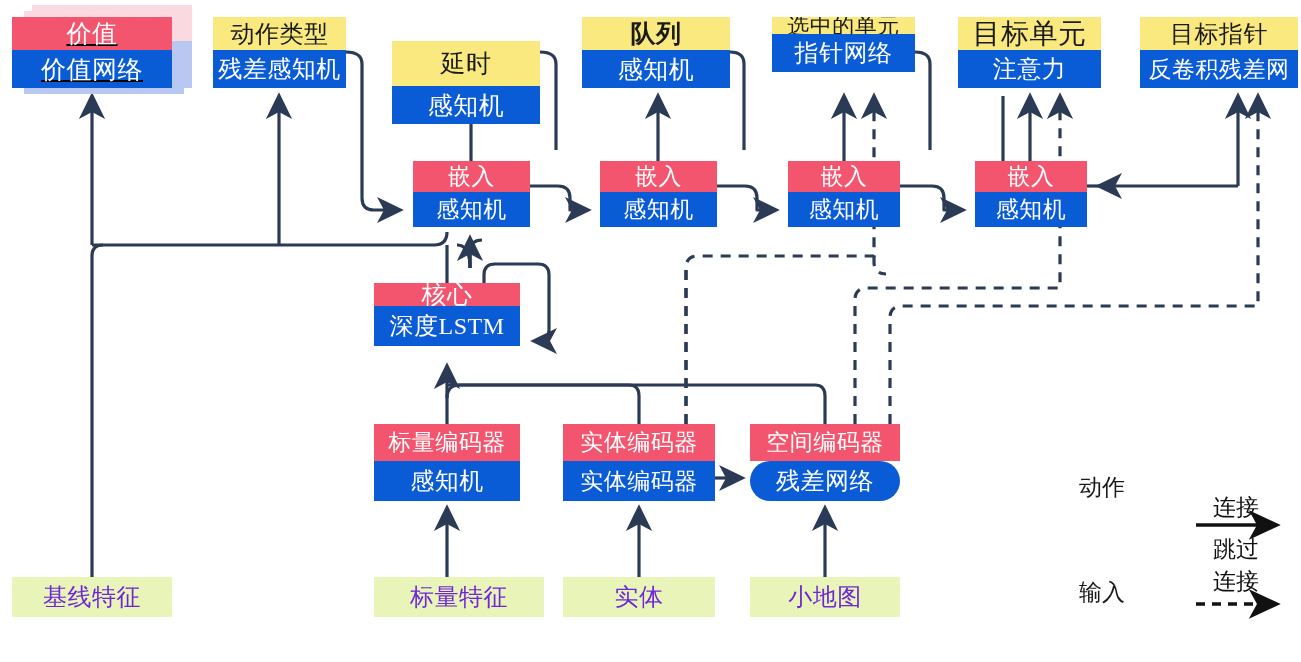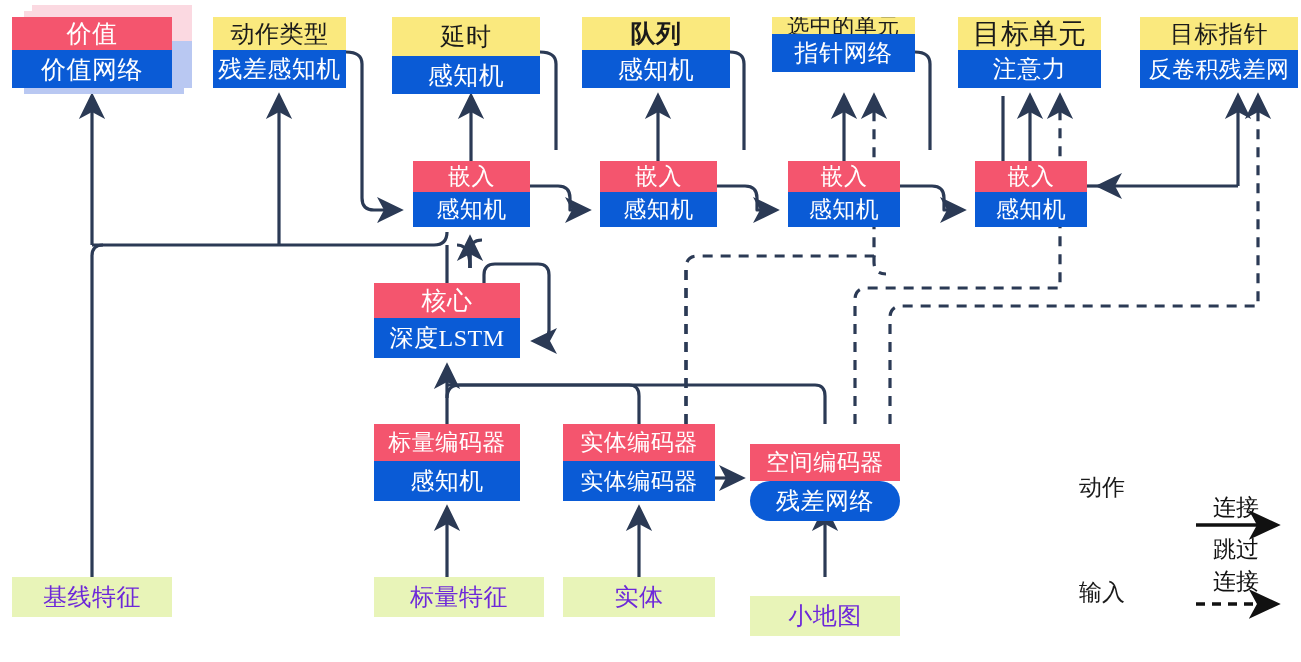"价值" div.node { text-decoration: none -> underline }
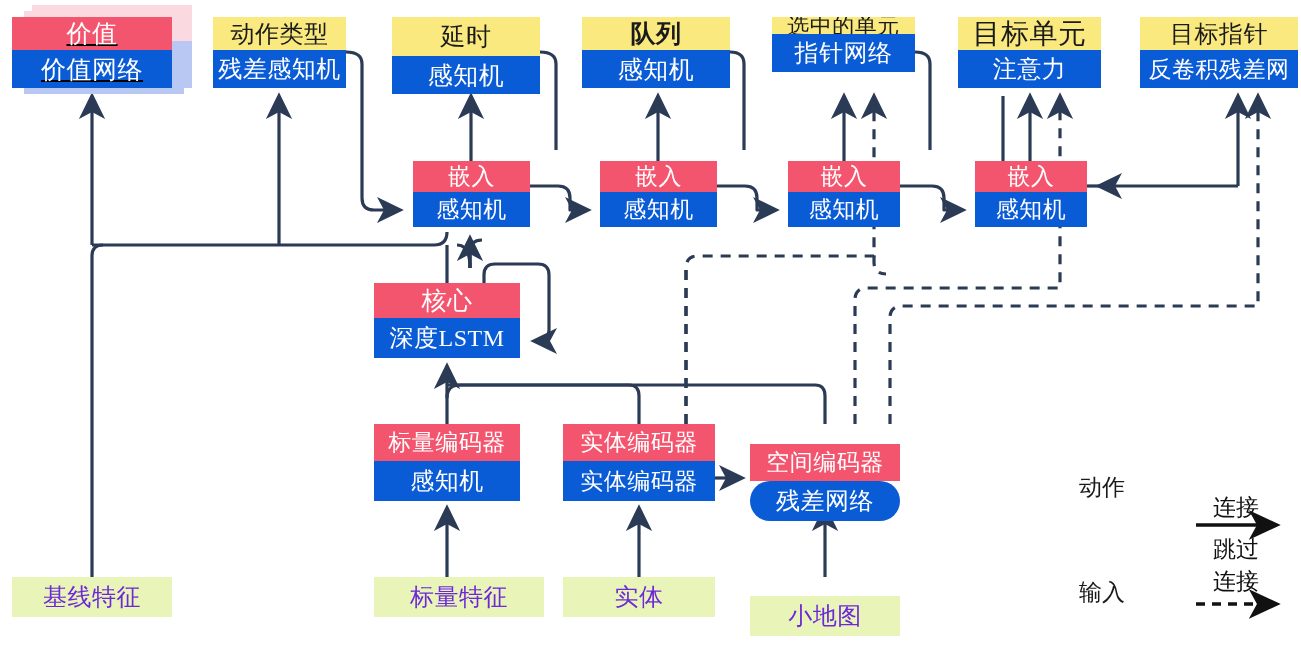"延时" div.band { height: 39px -> 45px; margin-top: none -> 24px }
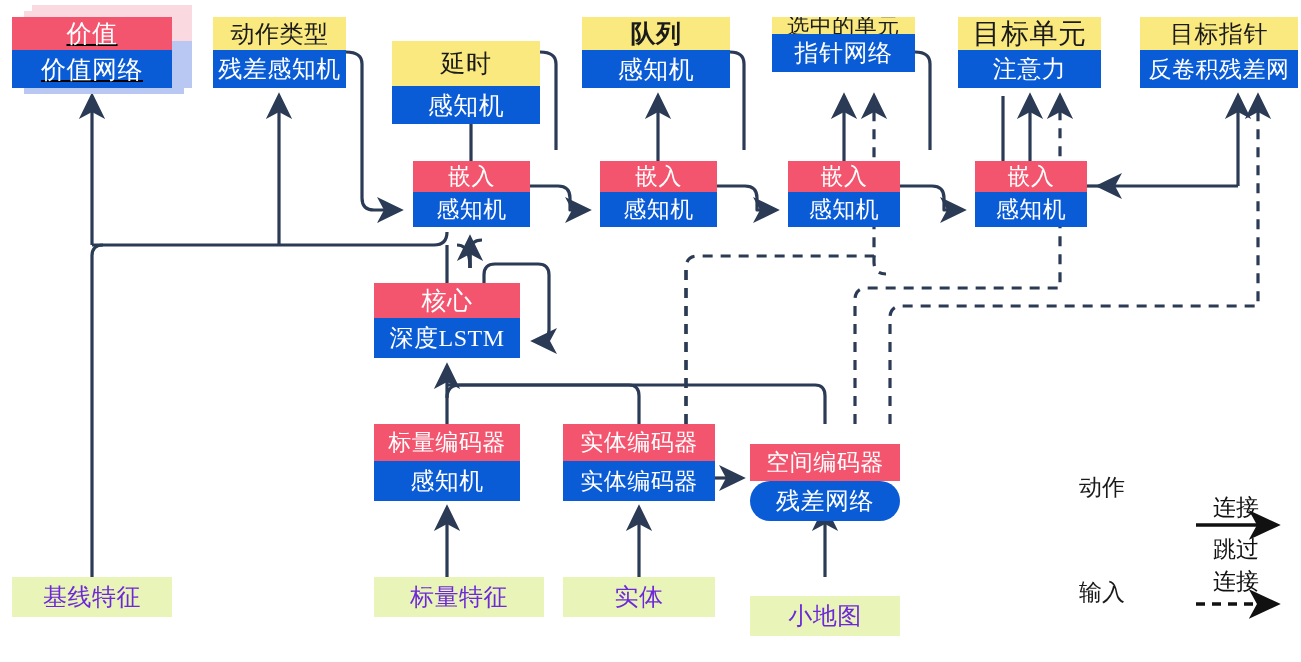"核心" div.band { height: 35px -> 23px }
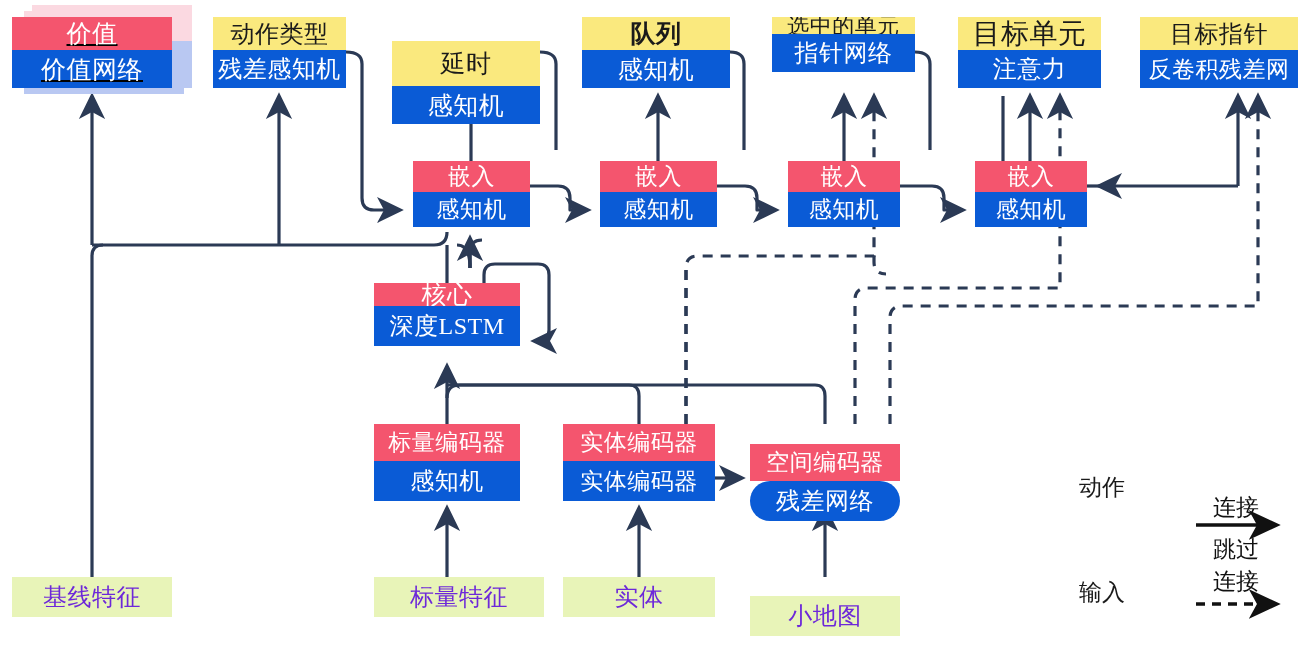"空间编码器" div.node { top: 444px -> 424px }
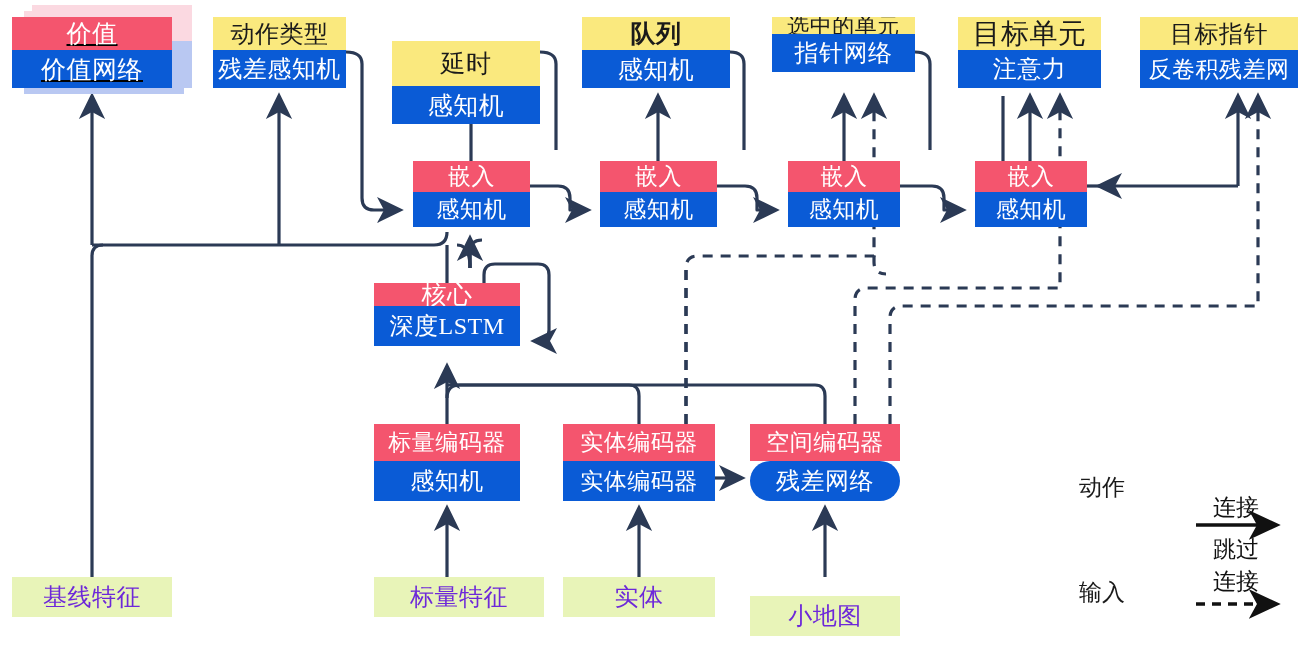"小地图" div.band { margin-top: 19px -> none }
